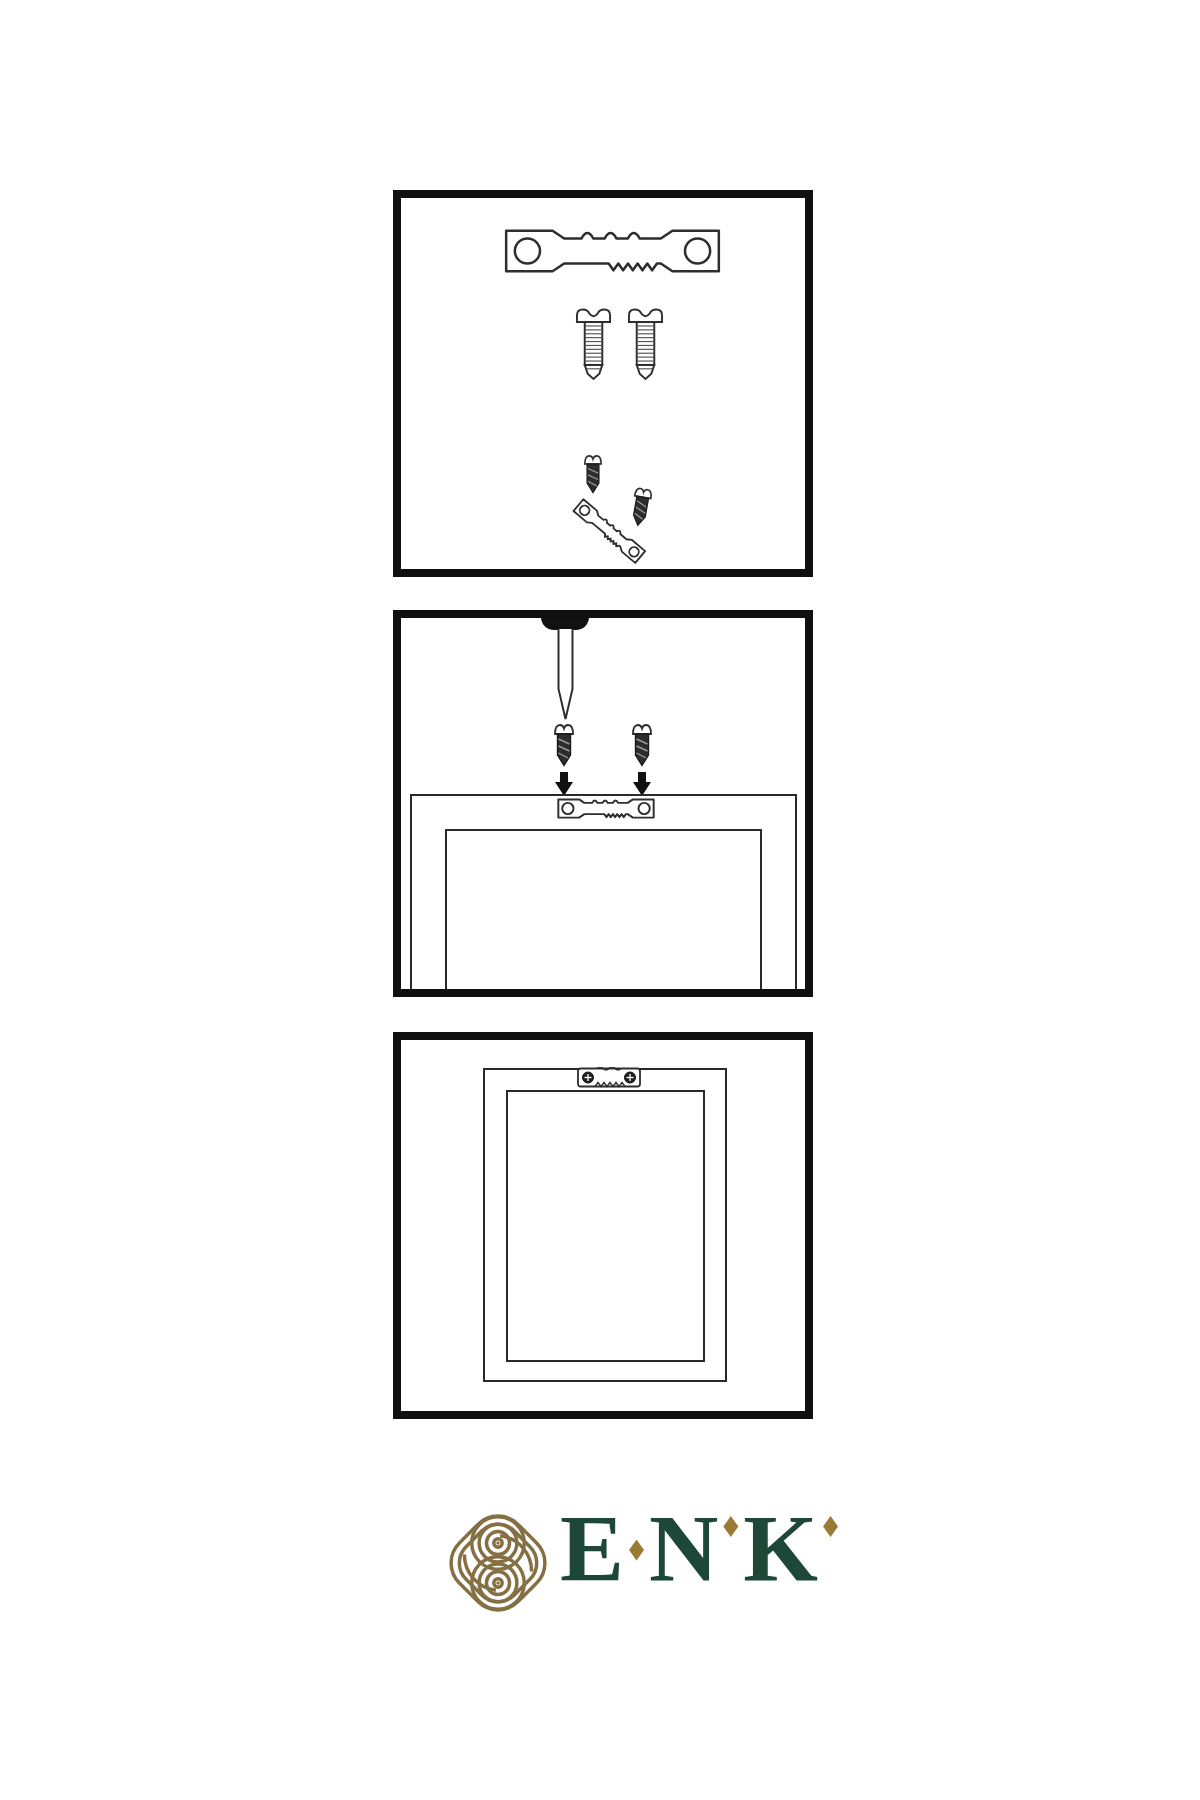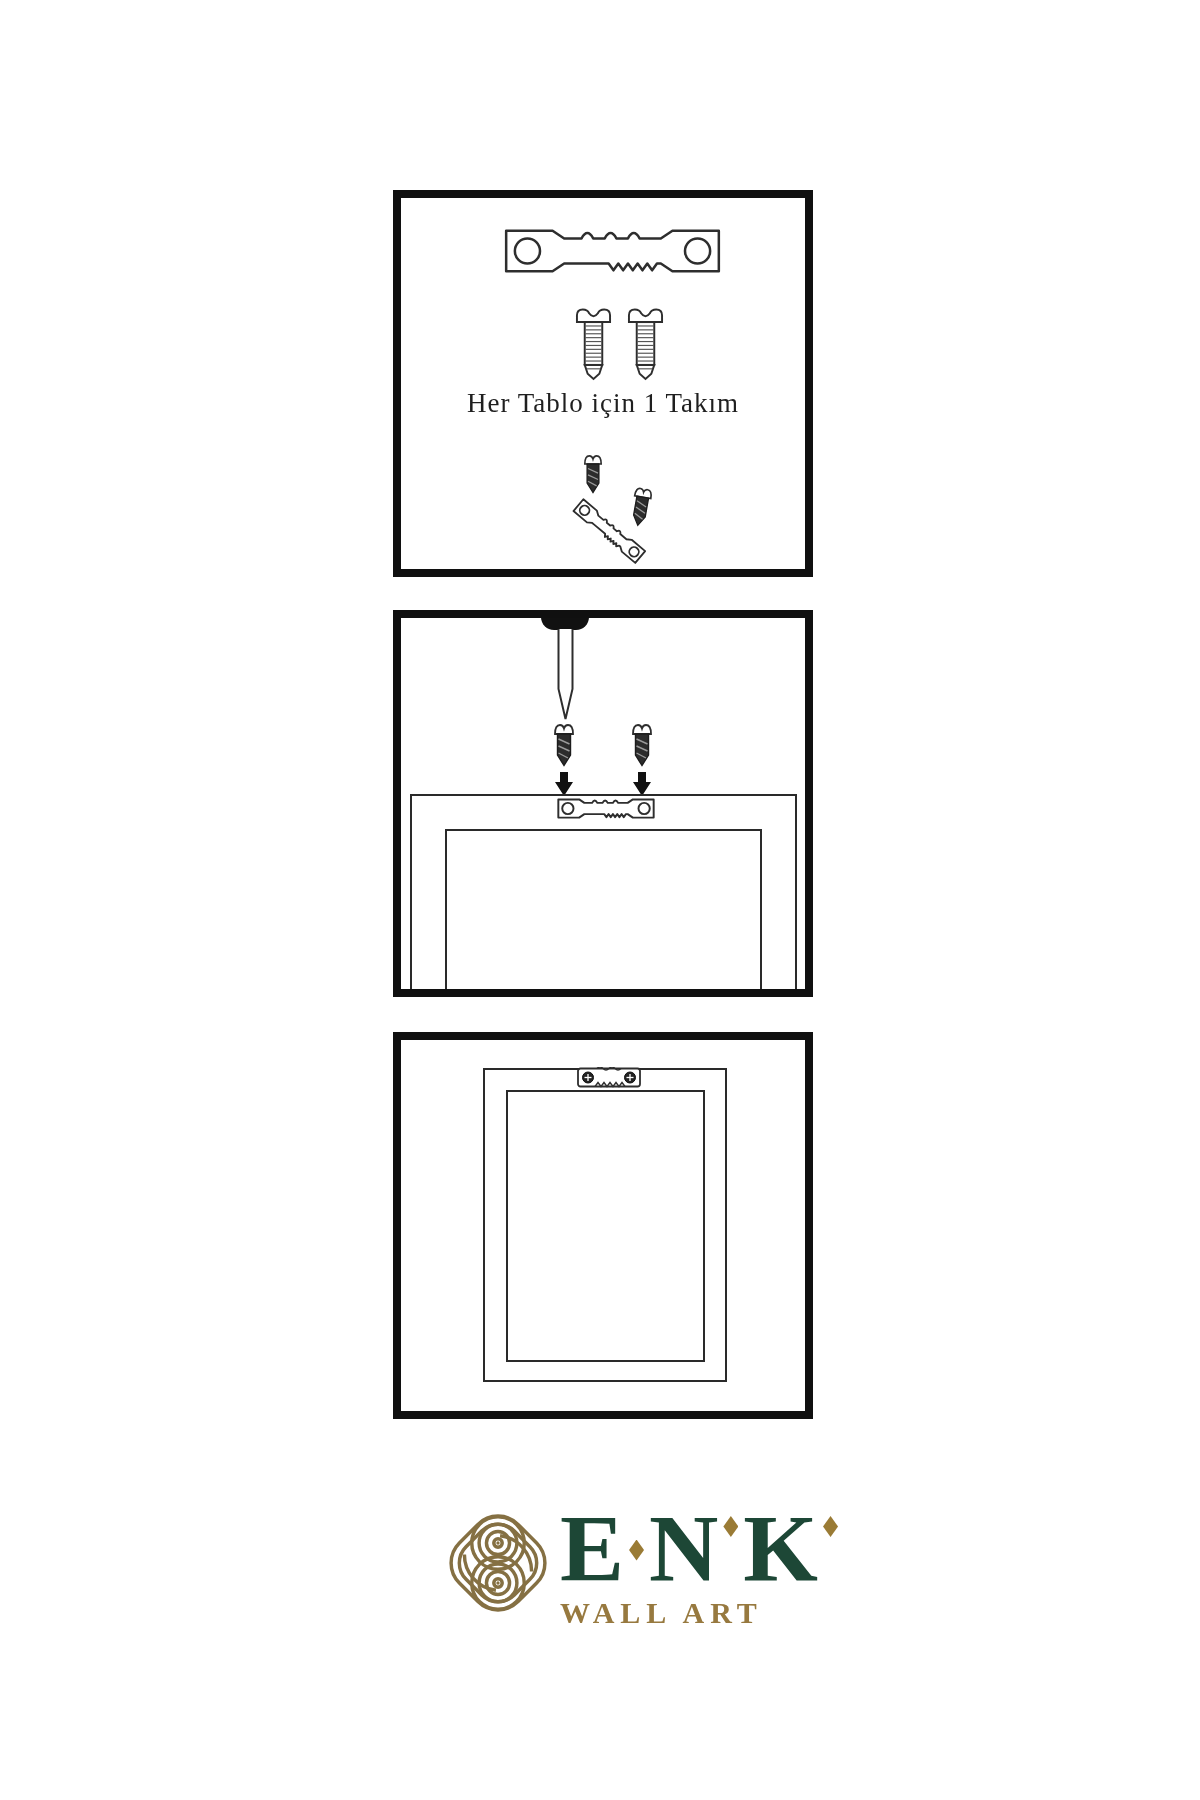"Her Tablo için 1 Takım" div.caption { html: <div>Her Tablo için 1 Takım</div> -> none }
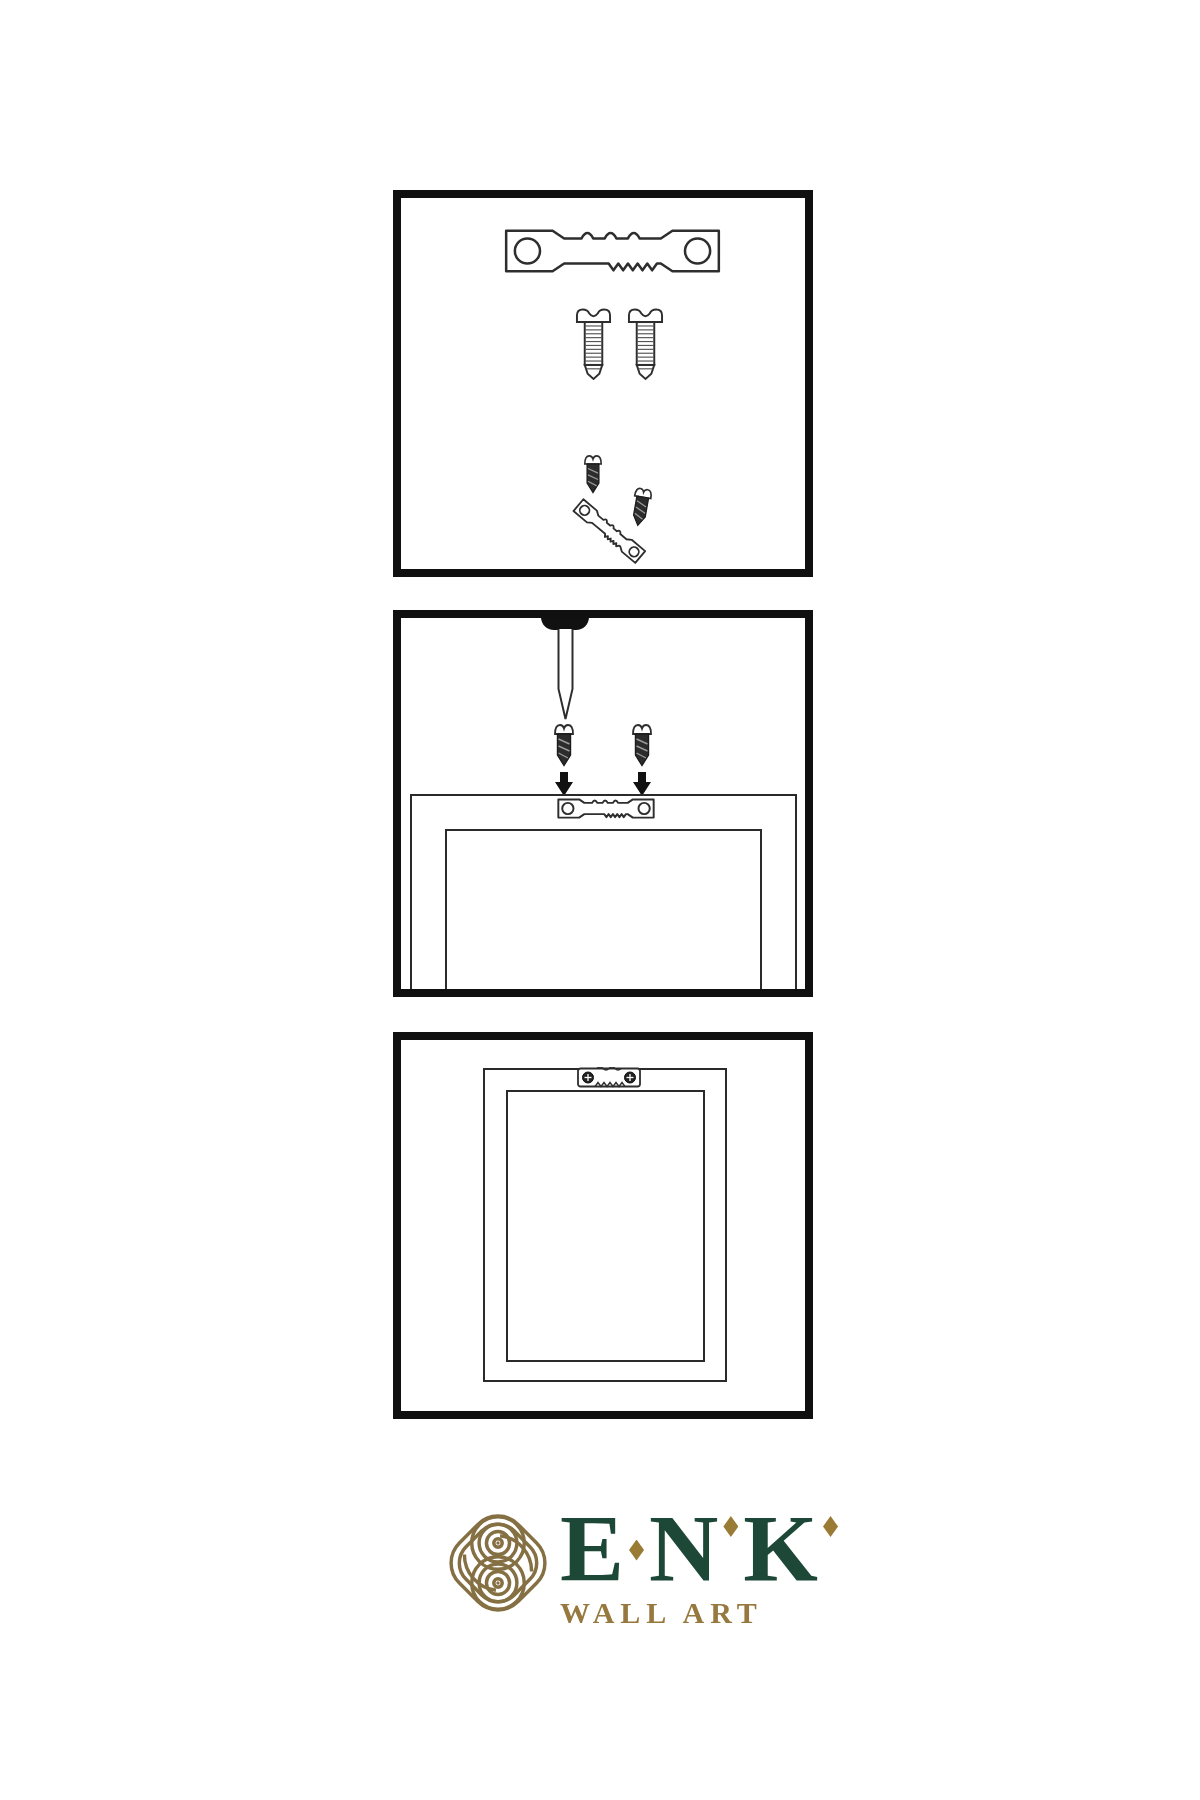"WALL ART" div.tagline { html: <div>WALL ART</div> -> none }
